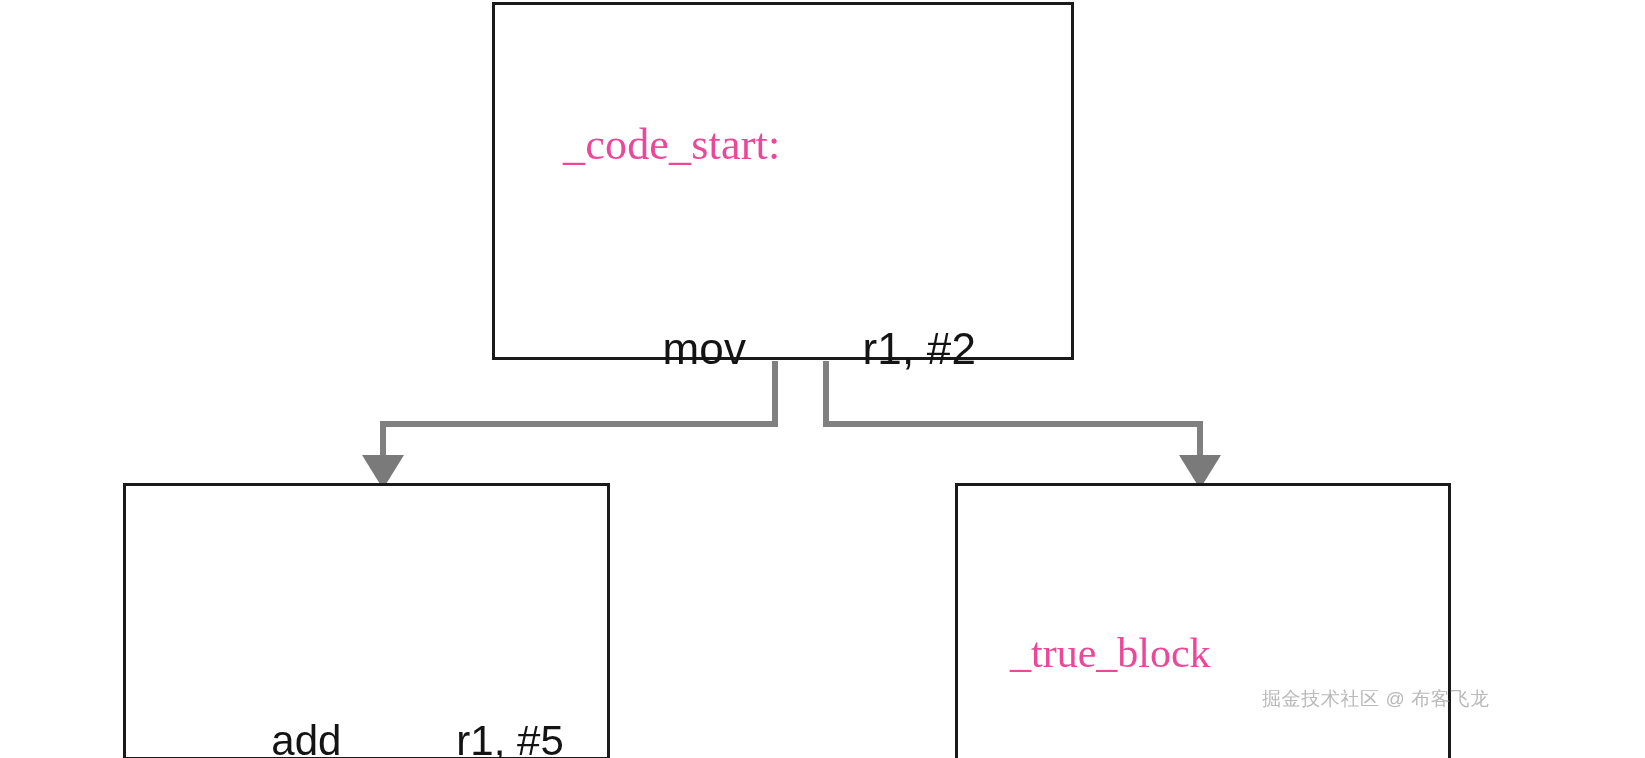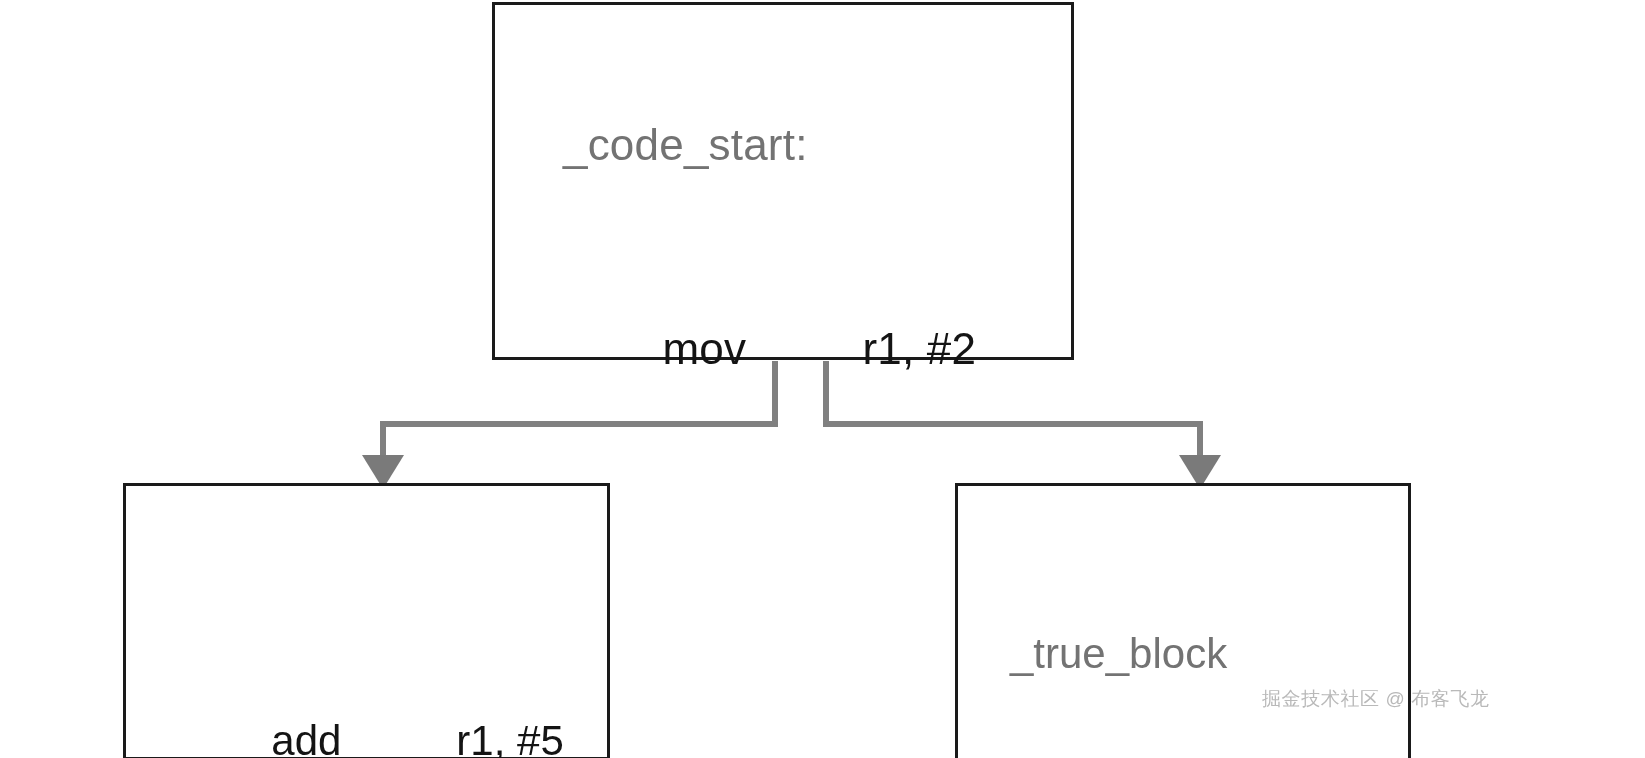"_code_start:" .label-line { color: #737373 -> #ec4899; font-family: none -> Liberation Serif, serif }
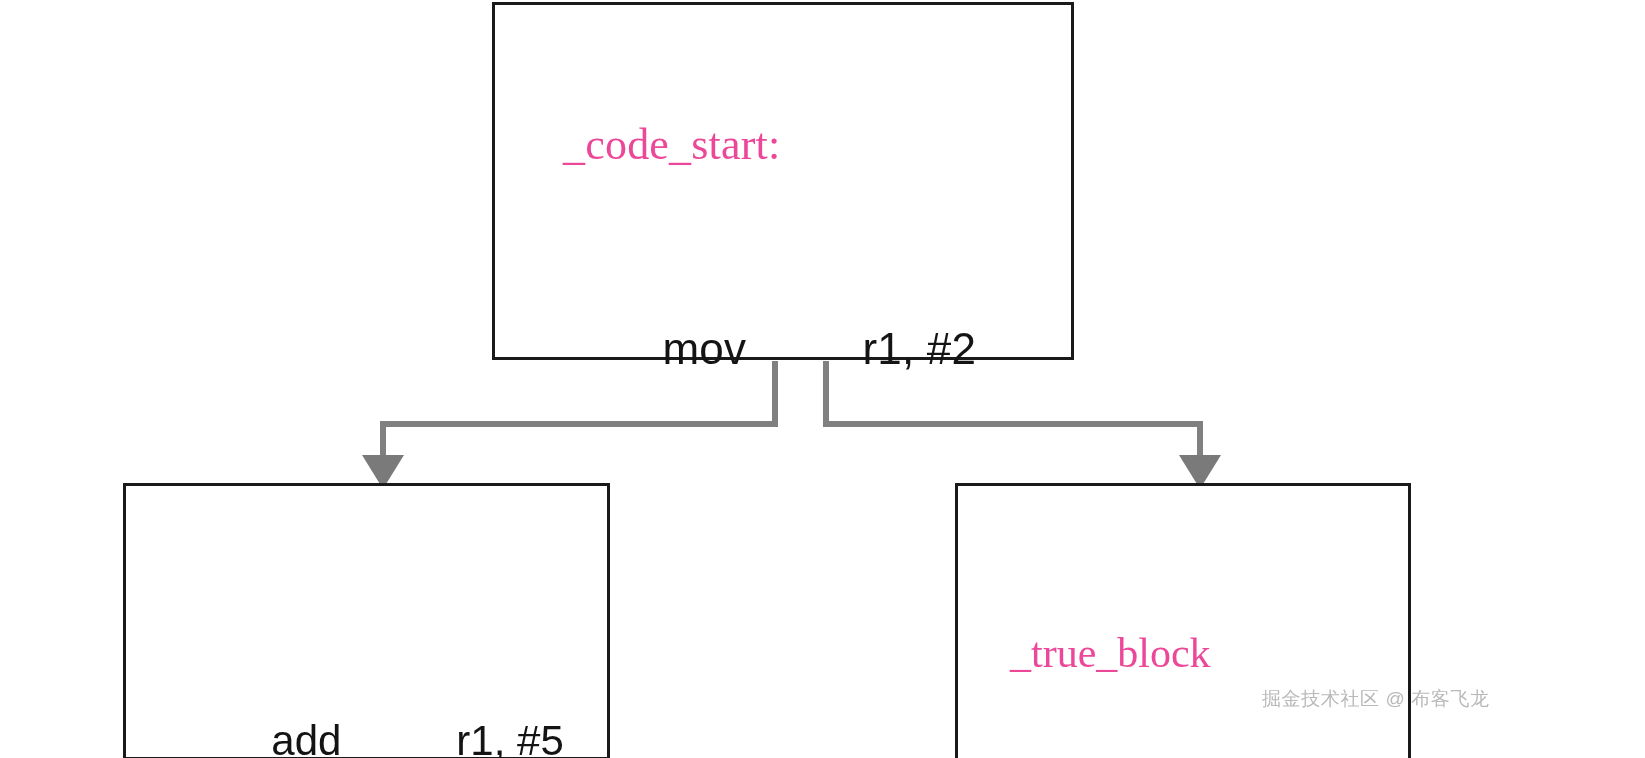"_true_block" #node-true { width: 456px -> 496px }
